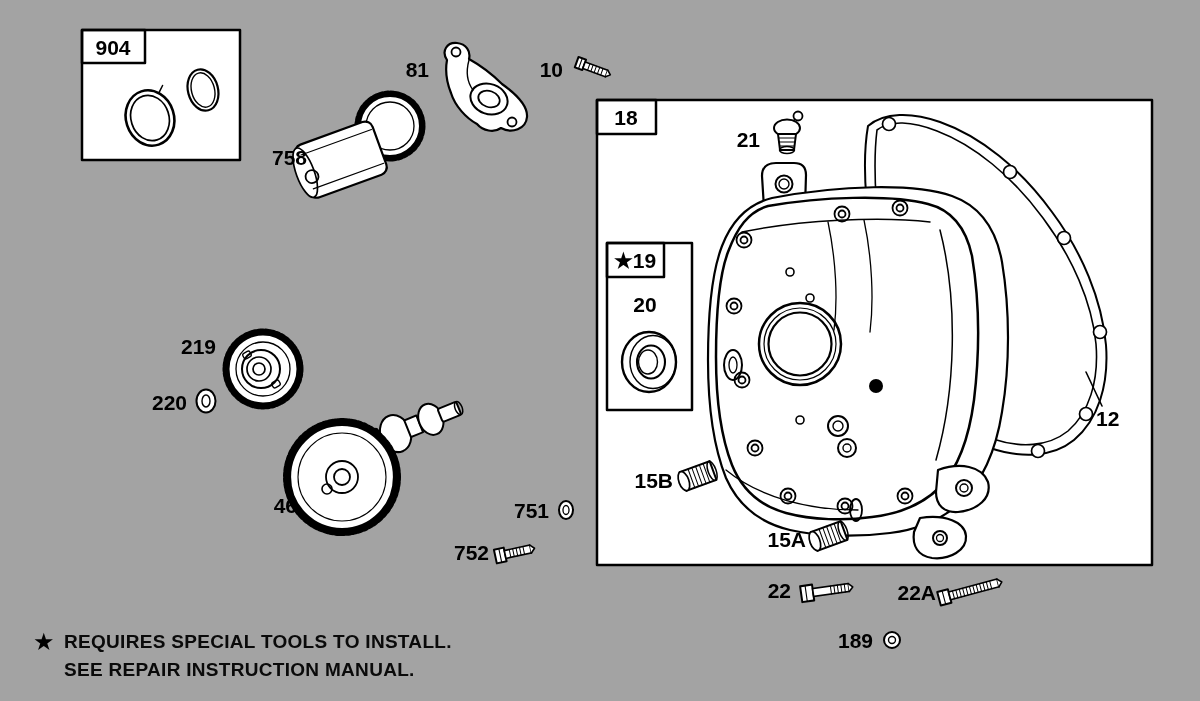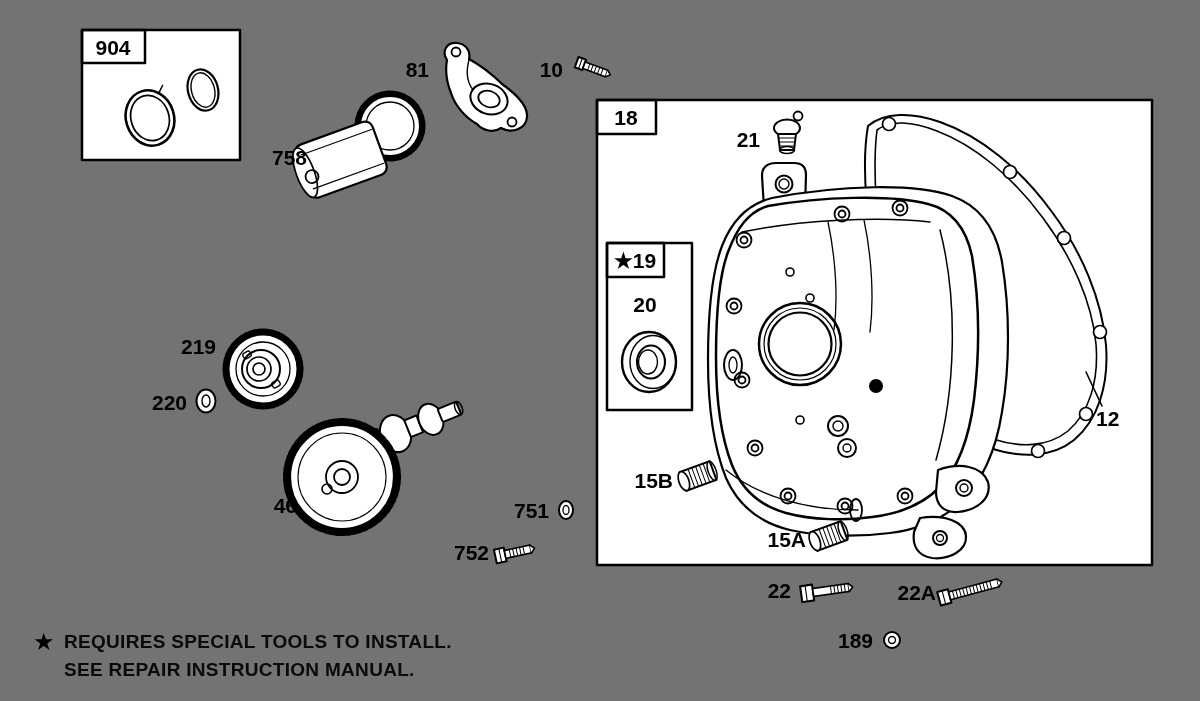"904" .stage { background: #737373 -> #a3a3a3 }
